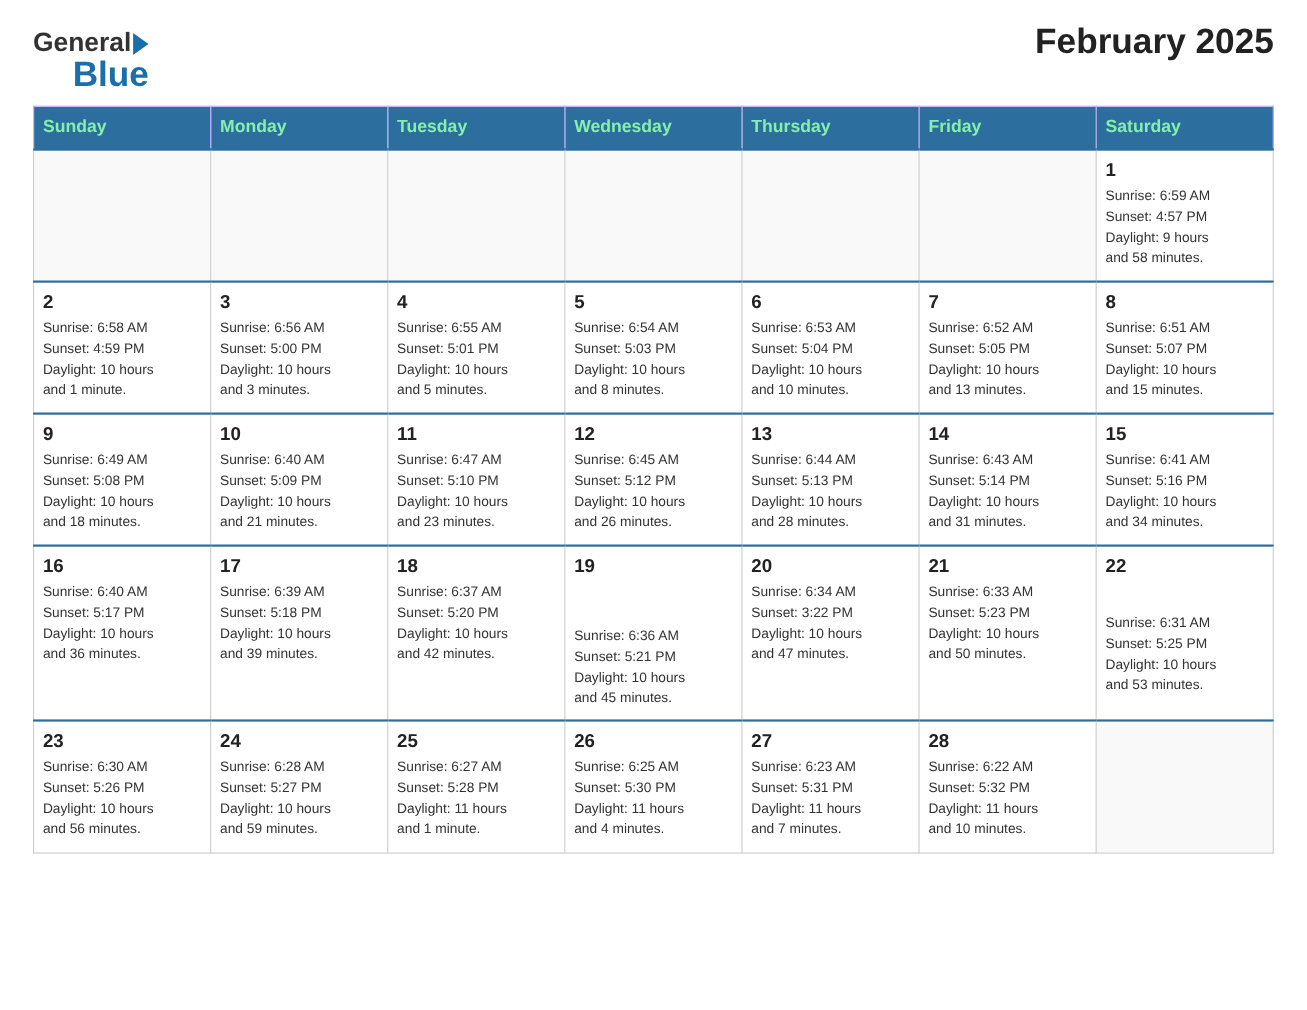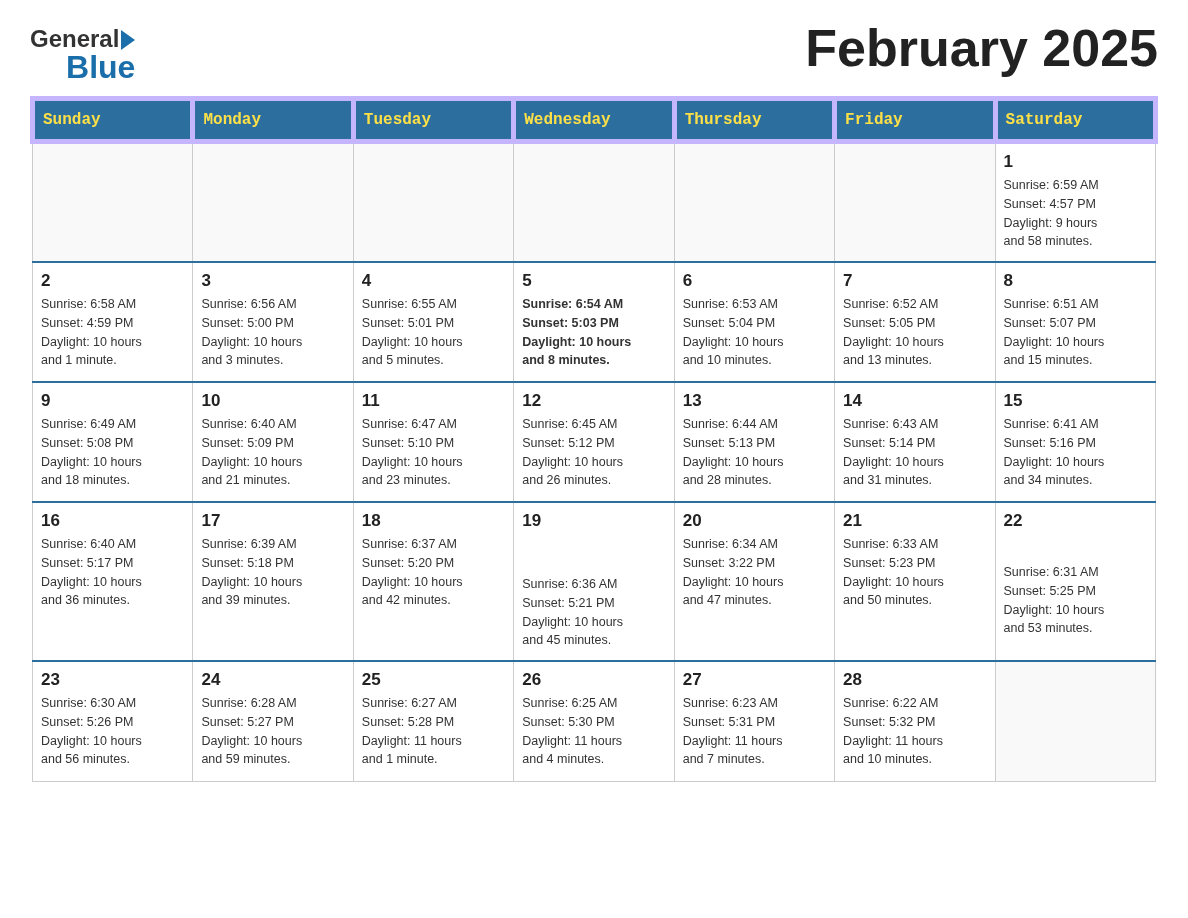"February 2025" .calendar-title { font-size: 52px -> 32px }
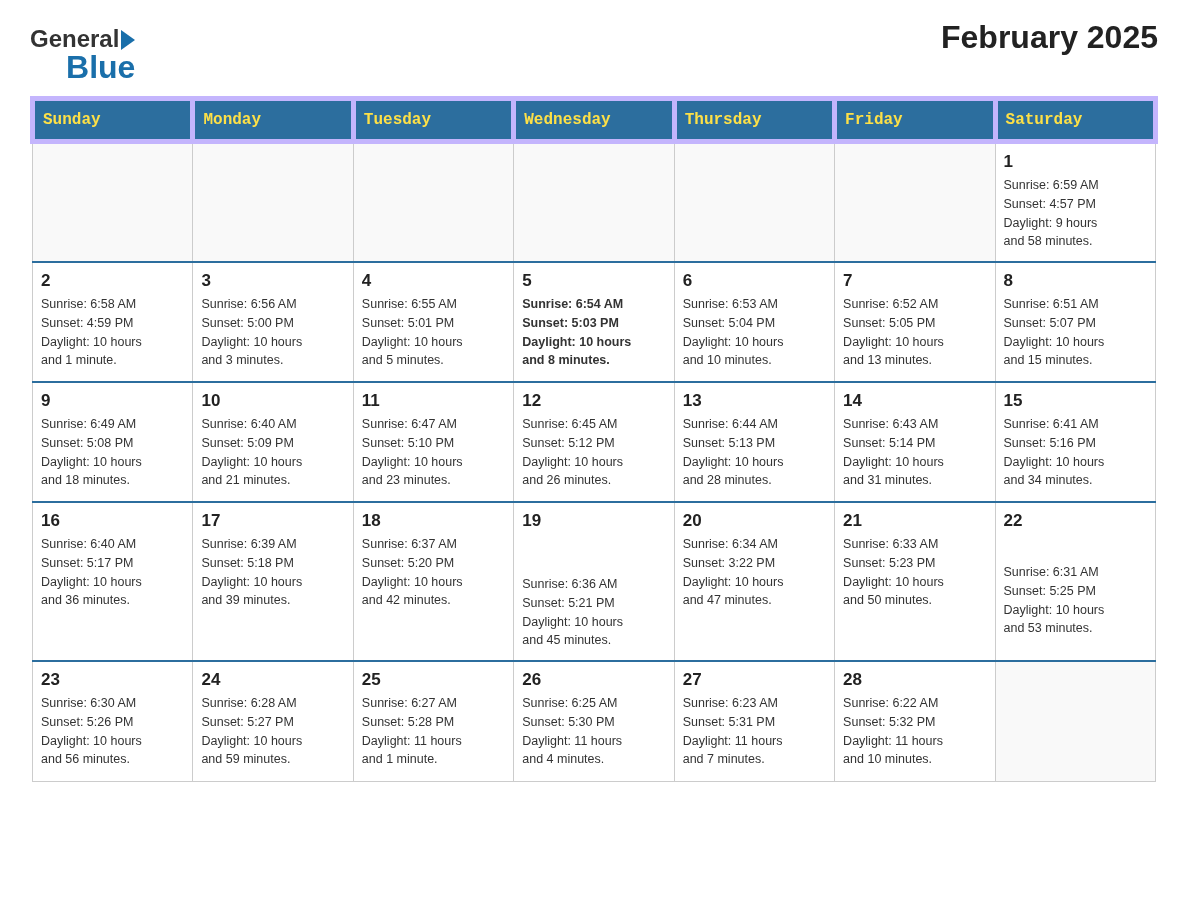"Sunday" .calendar th { border: 5px solid #c4b5fd -> 1px solid #c4b5fd; color: #fde047 -> #86efac; font-family: Liberation Mono, monospace -> none }
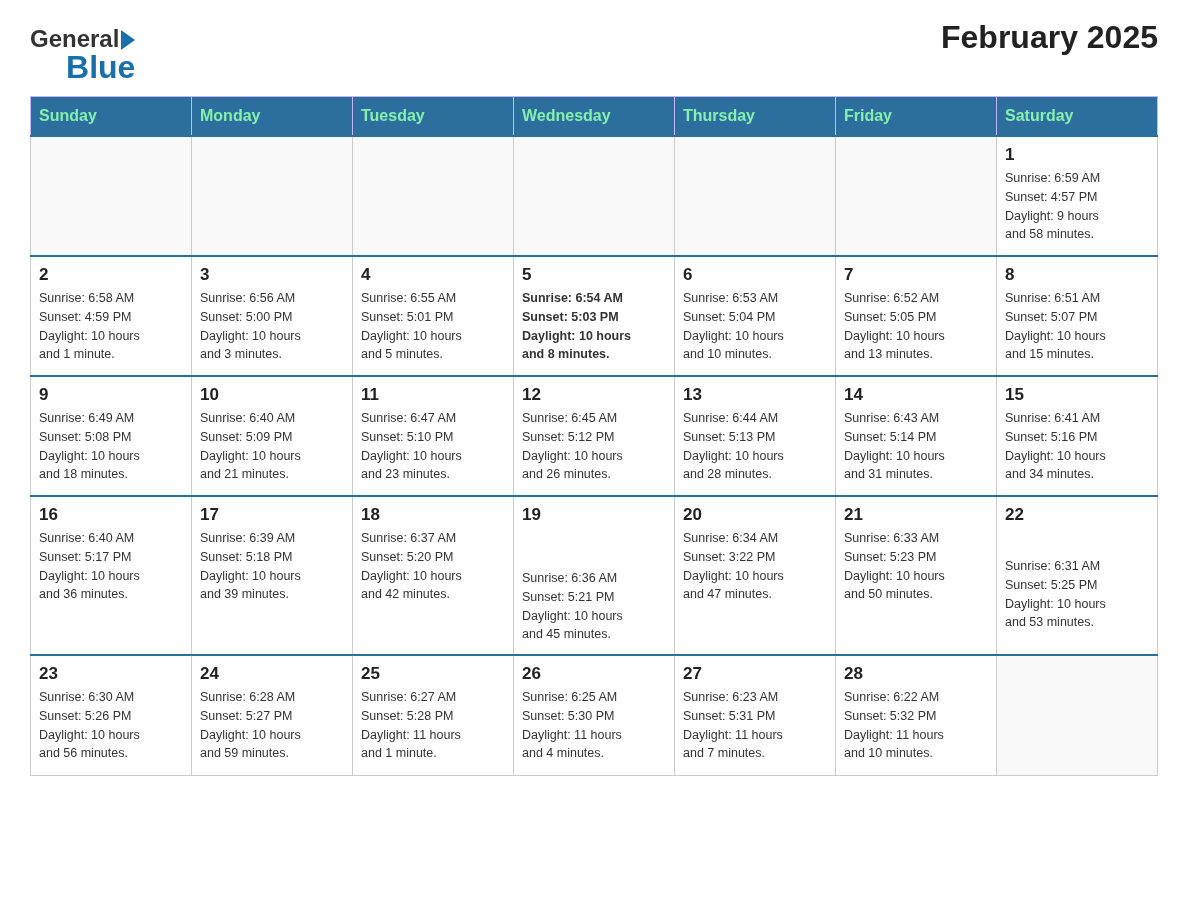"Sunrise: 6:54 AM" div.day-info { font-weight: bold -> none }
